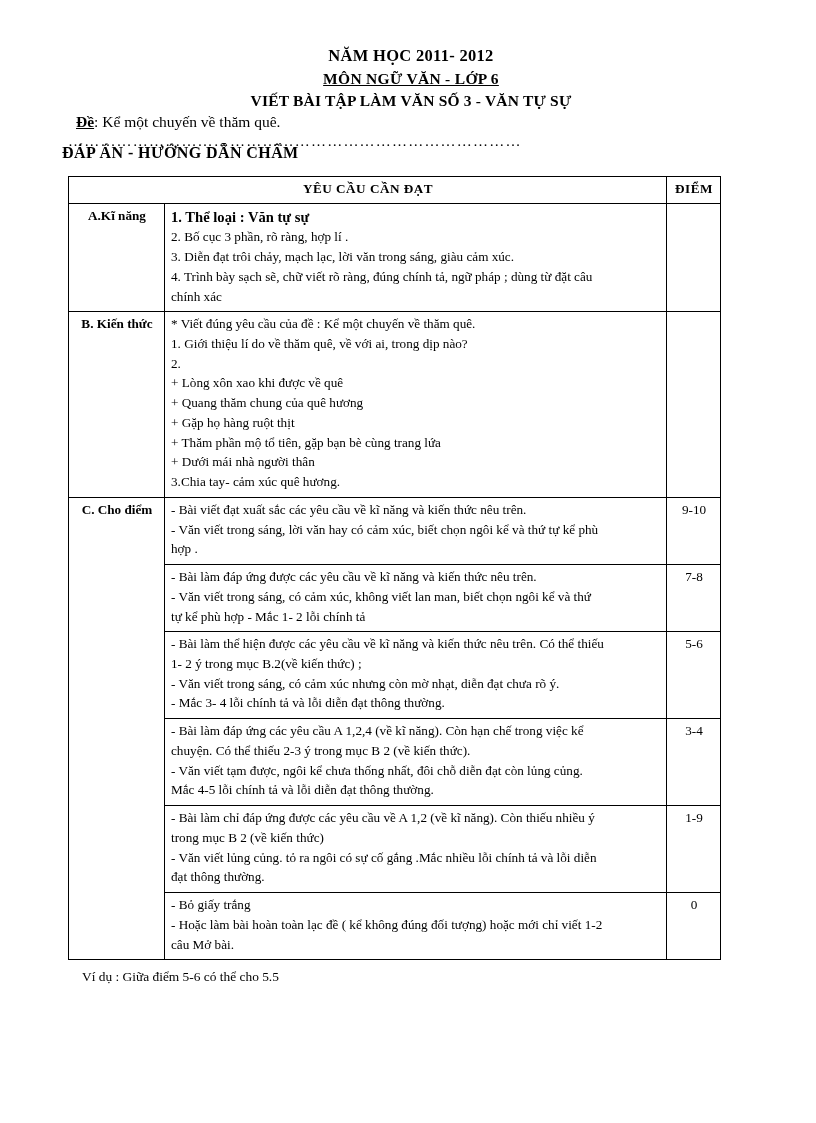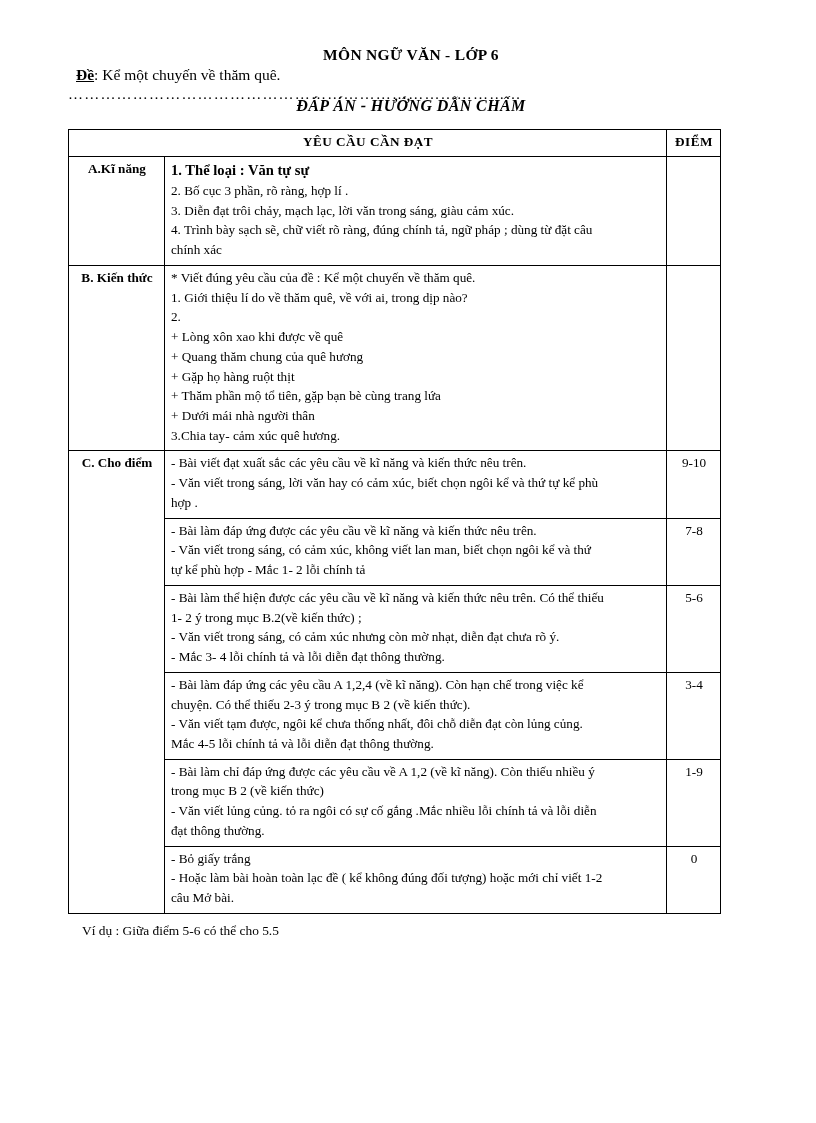"NĂM HỌC 2011- 2012" div.line1 { html: none -> <div>NĂM HỌC 2011- 2012</div> }
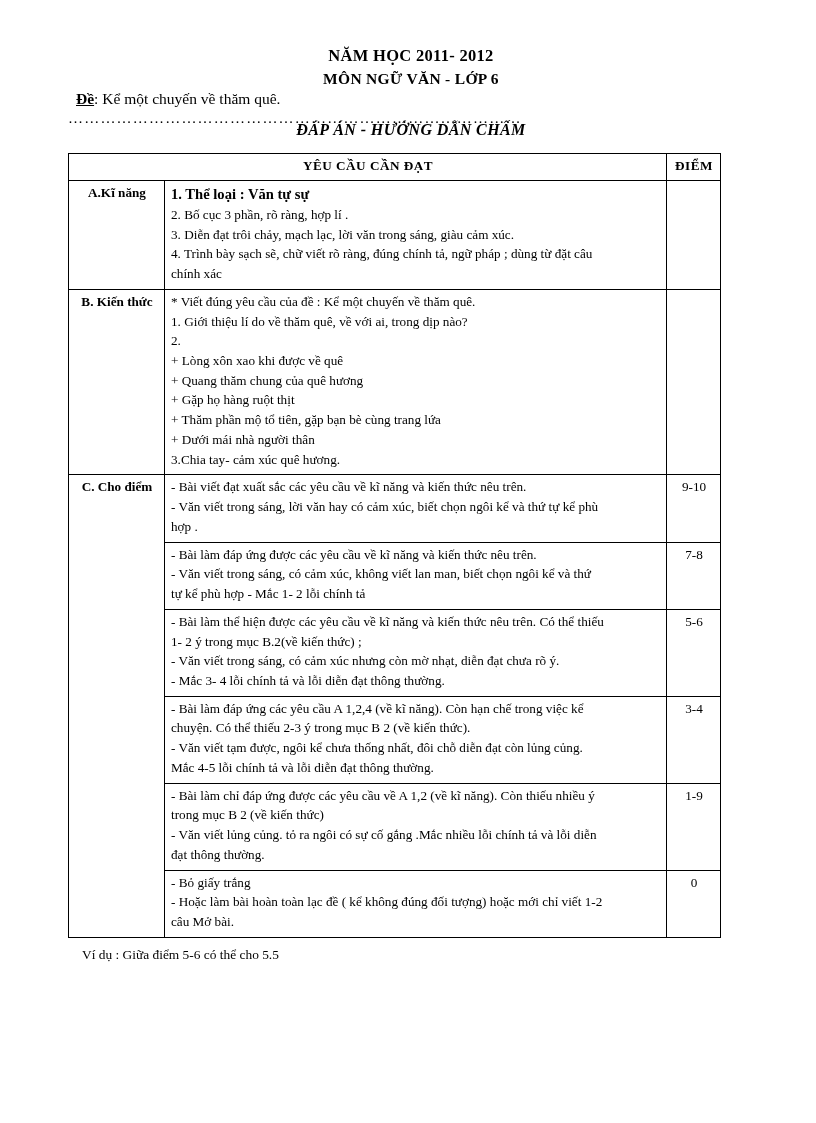"MÔN NGỮ VĂN - LỚP" .header .line3 { text-decoration: none -> underline }
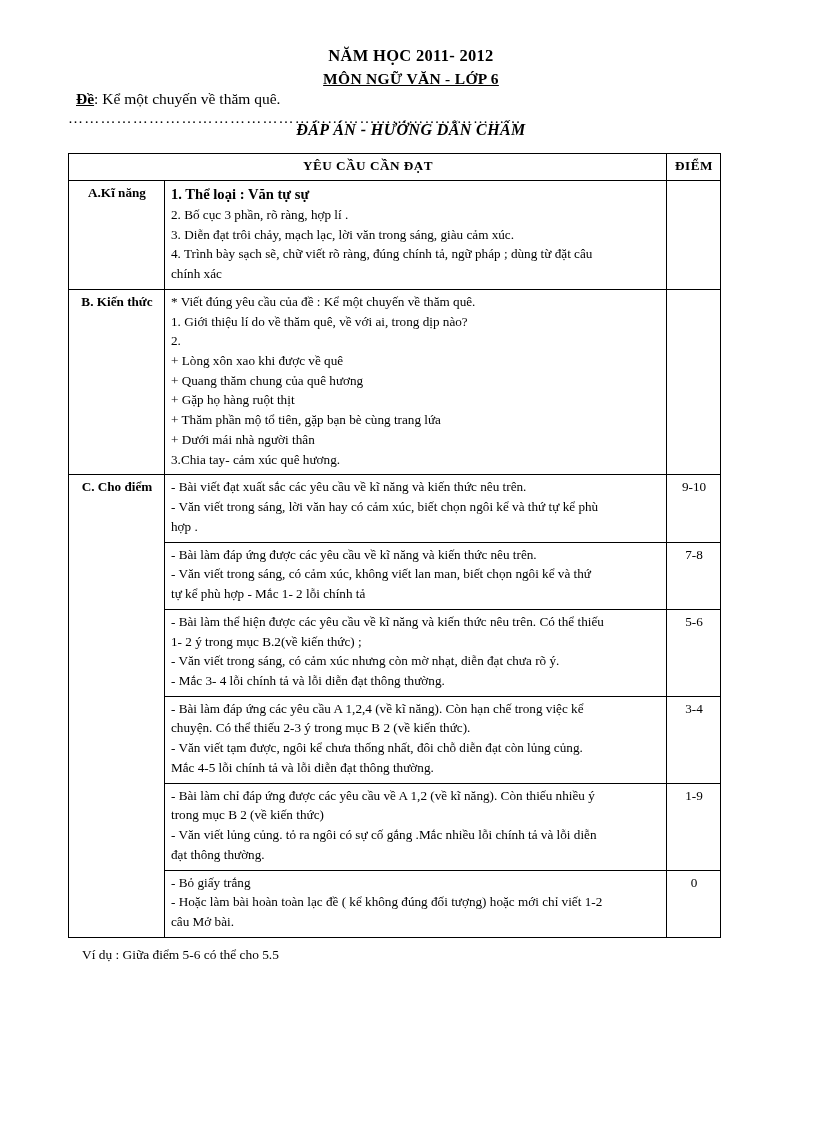"VIẾT BÀI TẬP LÀM VĂN" div.line4 { html: none -> <div>VIẾT BÀI TẬP LÀM VĂN SỐ 3 - VĂN TỰ SỰ</div> }
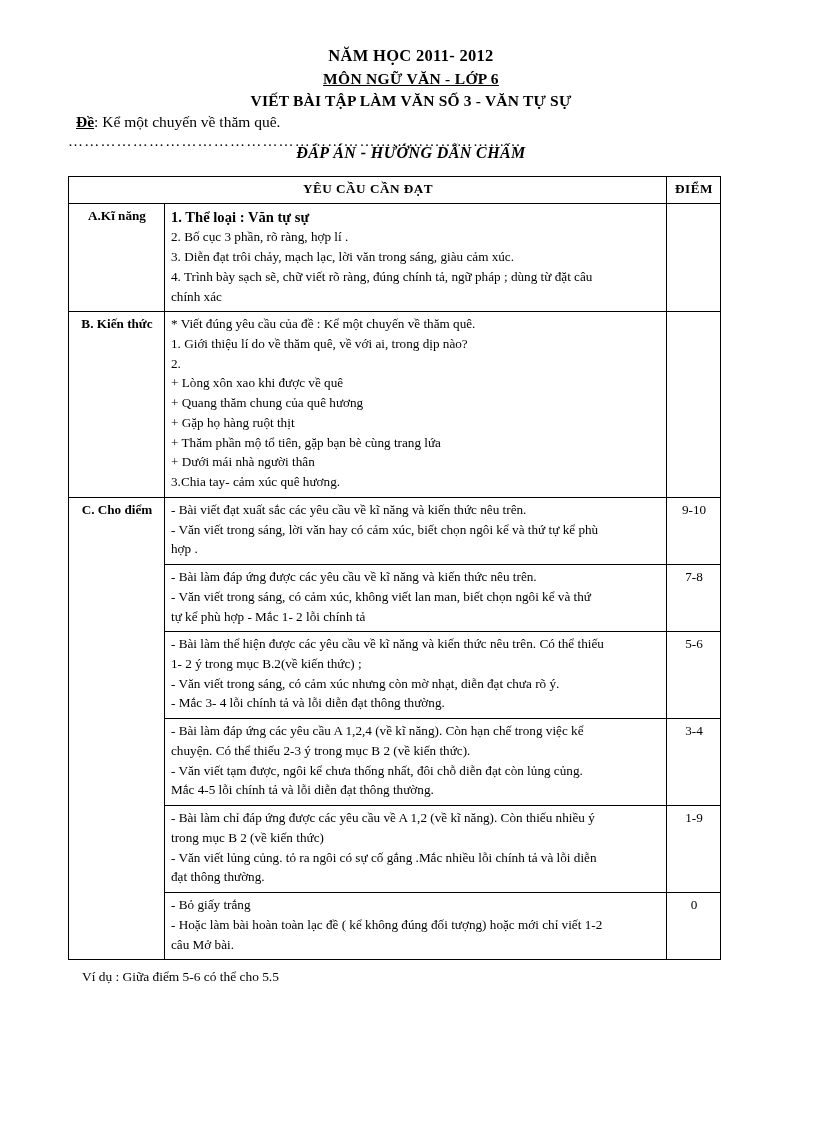"ĐÁP ÁN - HƯỚNG DẪN" .dapan { font-style: italic -> none; text-align: center -> none }
